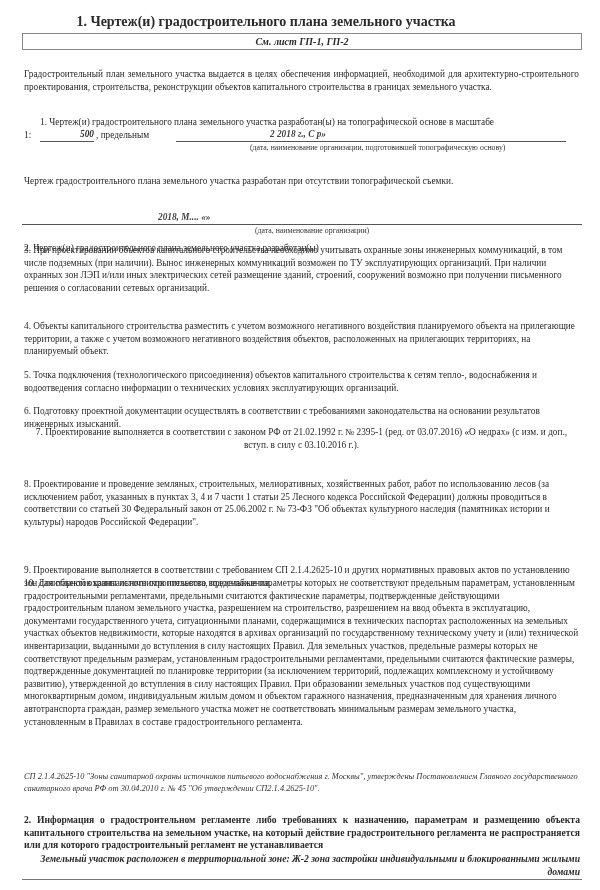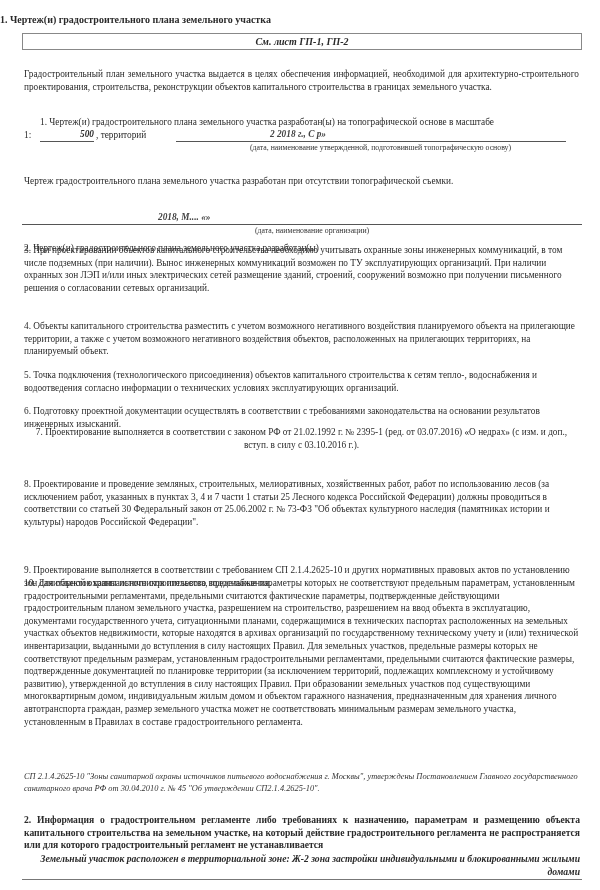"1. Чертеж(и) градостроительного плана земельного участка" .title1 { font-size: 10px -> 14px; text-align: left -> center }
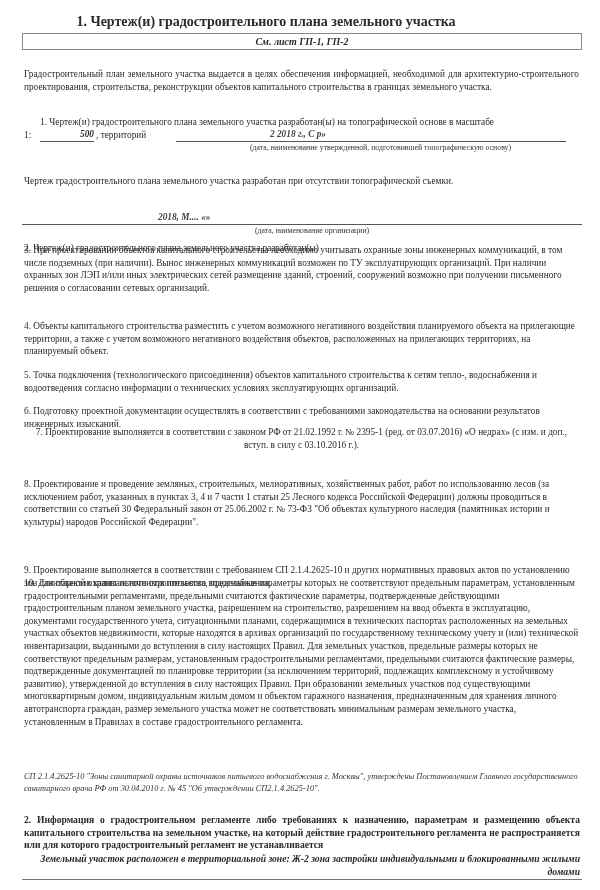", территорий" div.line { text: территорий -> предельным }
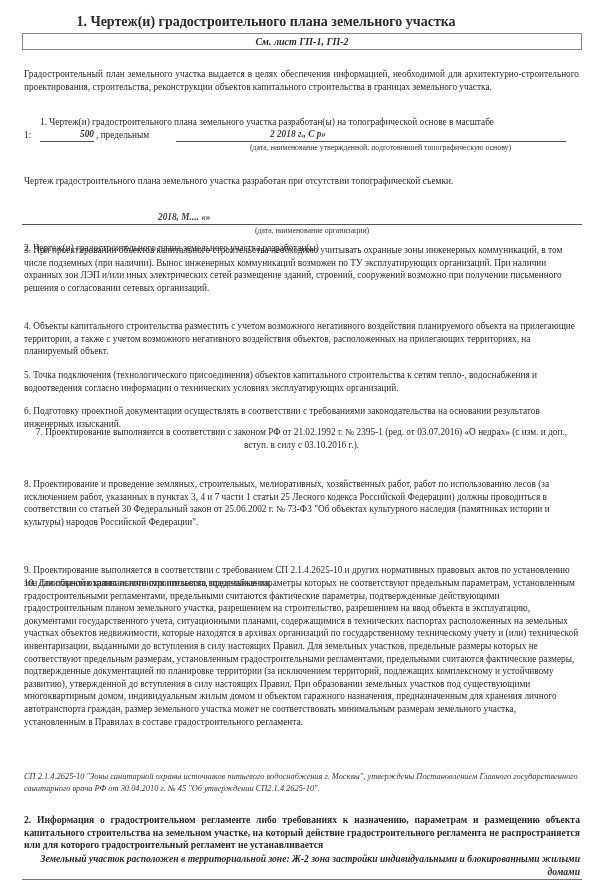"(дата, наименование утвержденной," div.small { text: утвержденной -> организации }
